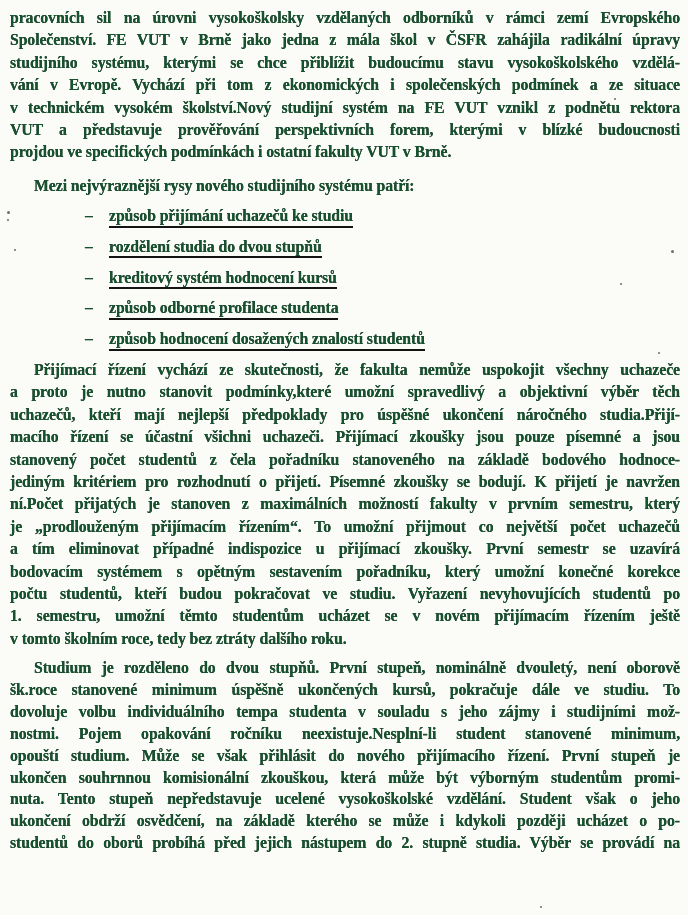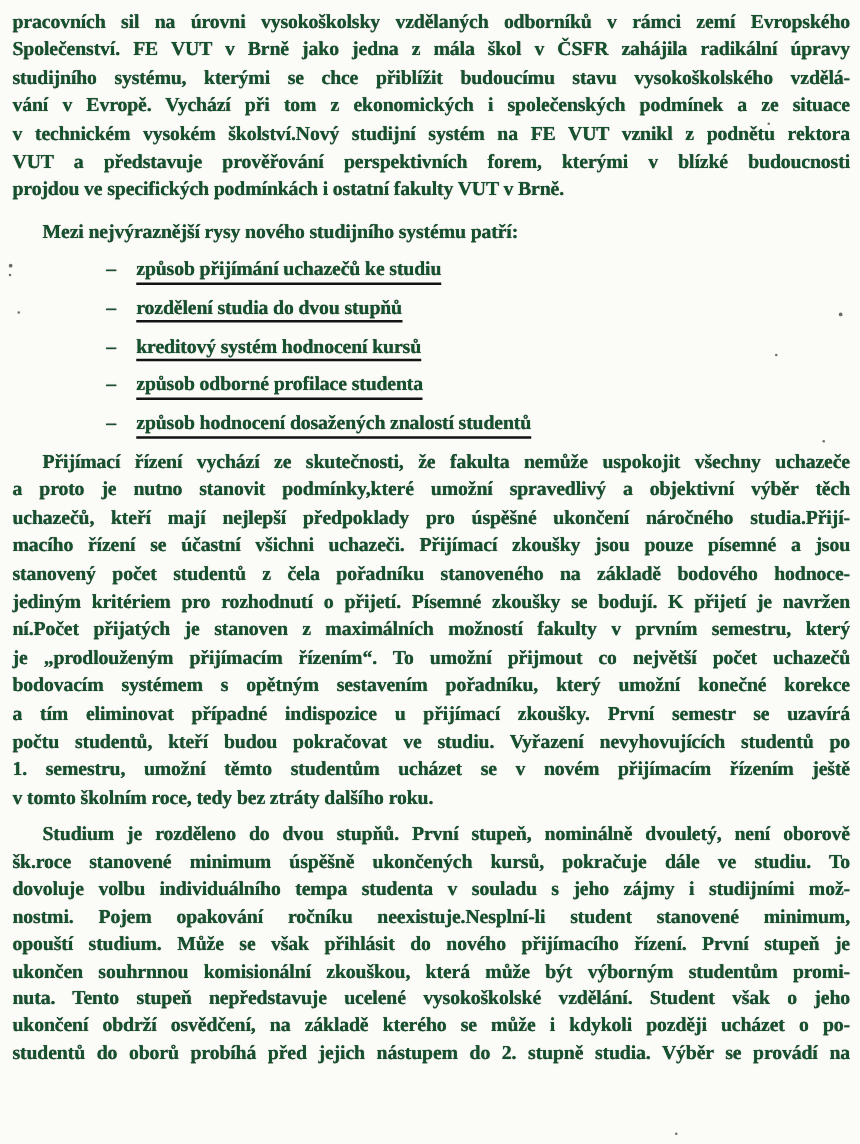"bodovacím systémem s opětným sestavením" div.line { order: before "a tím eliminovat případné indispozice" -> after "a tím eliminovat případné indispozice" }
